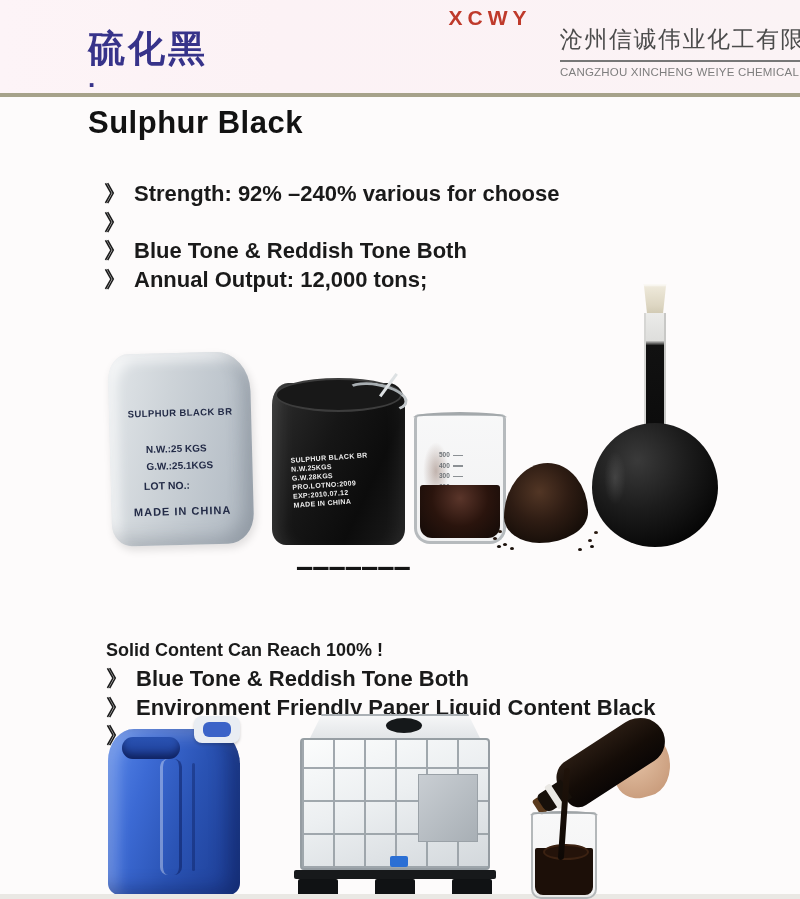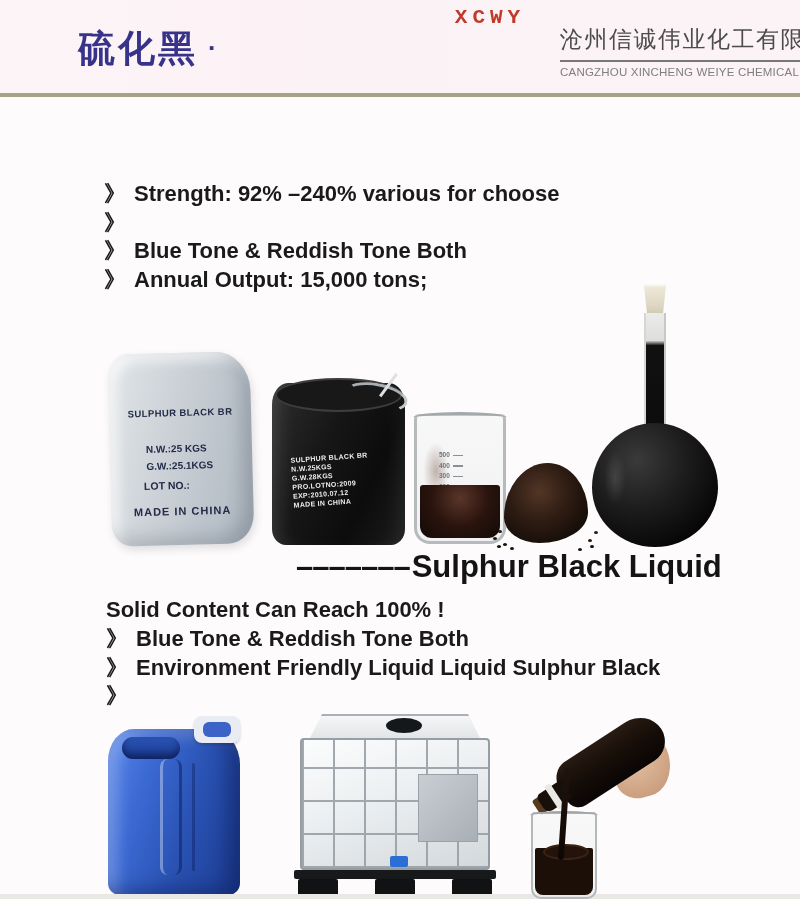"XCWY" .logo-abbr { font-family: Liberation Mono, monospace -> Liberation Sans, sans-serif }
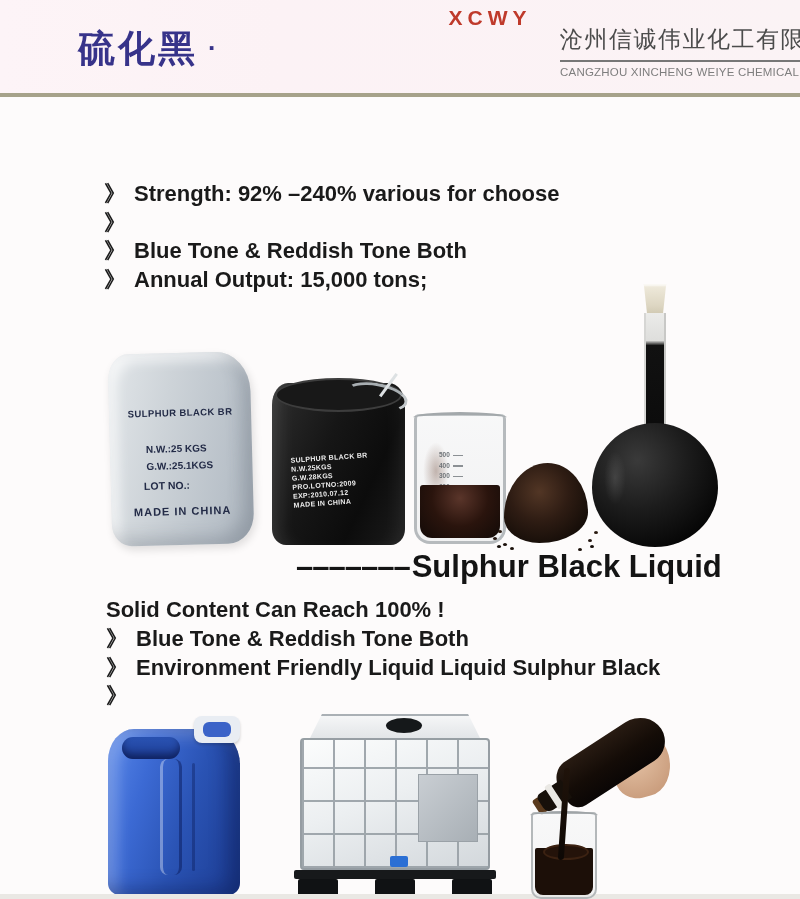"硫化黑" .title { flex-direction: none -> column }
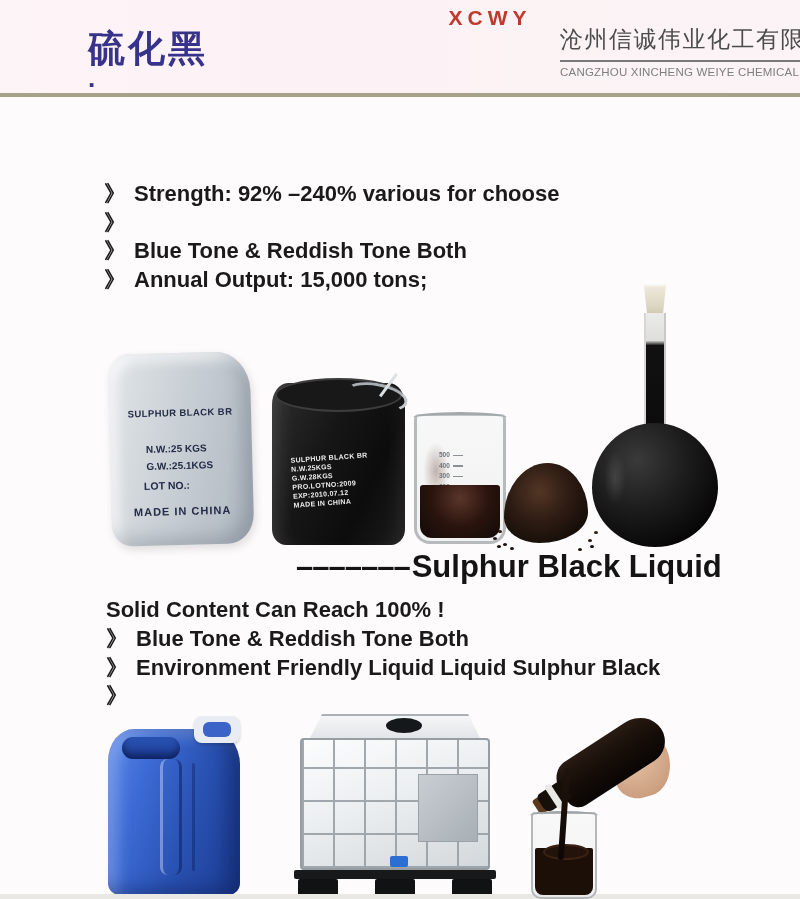"Sulphur Black" span.title-en { html: none -> <span>Sulphur Black</span> }
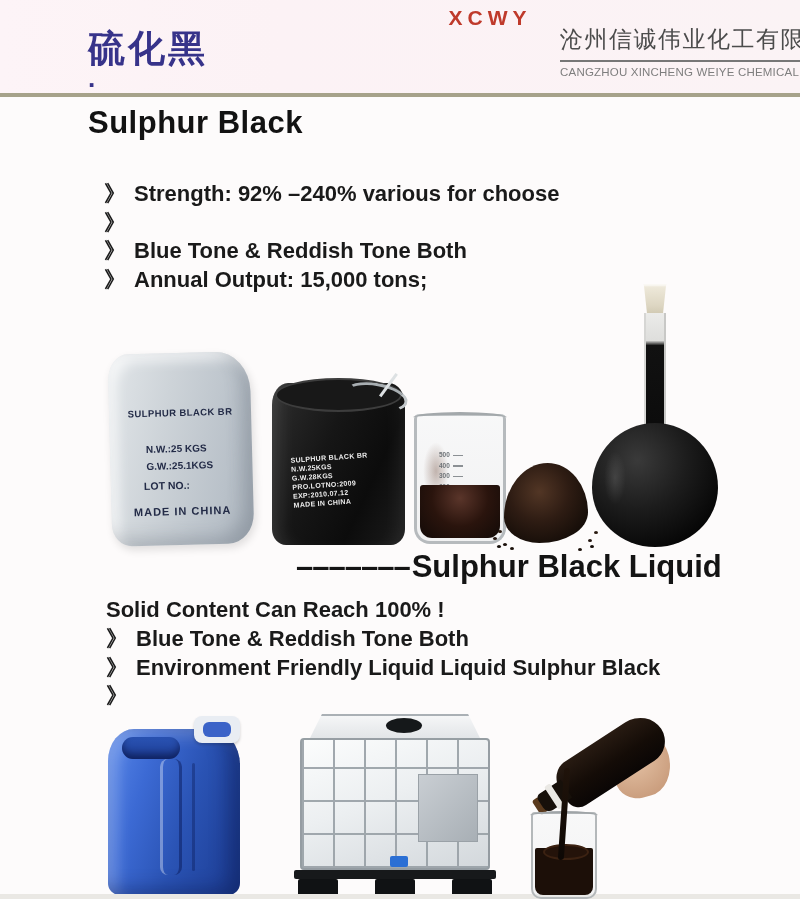"Annual Output: 15,000 tons;" span { text: 15,000 -> 12,000 }
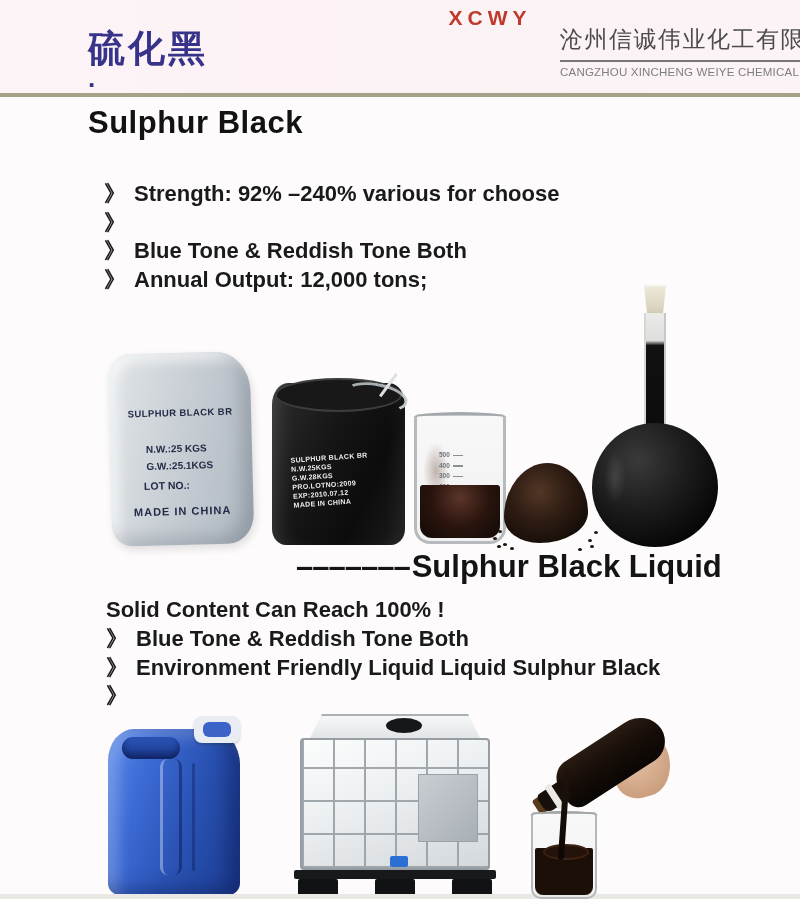"Sulphur Black Liquid" span { html: <span>Sulphur Black Liquid</span> -> none }
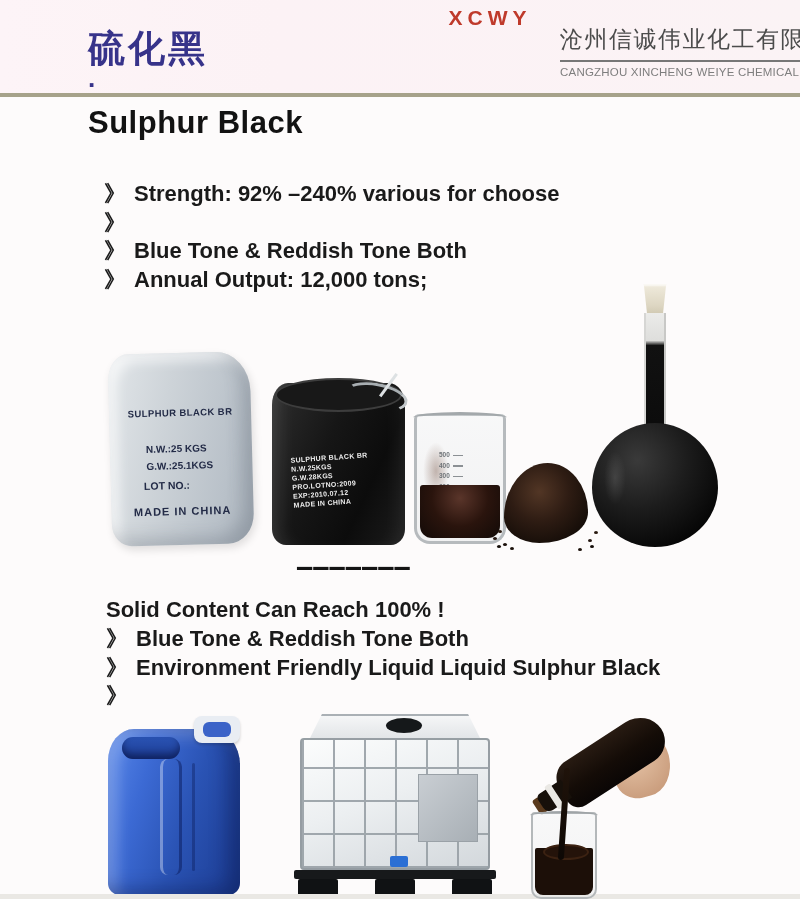"Solid Content Can Reach 100%" .sec-sub { font-size: 22px -> 18px; margin-top: none -> 40px }
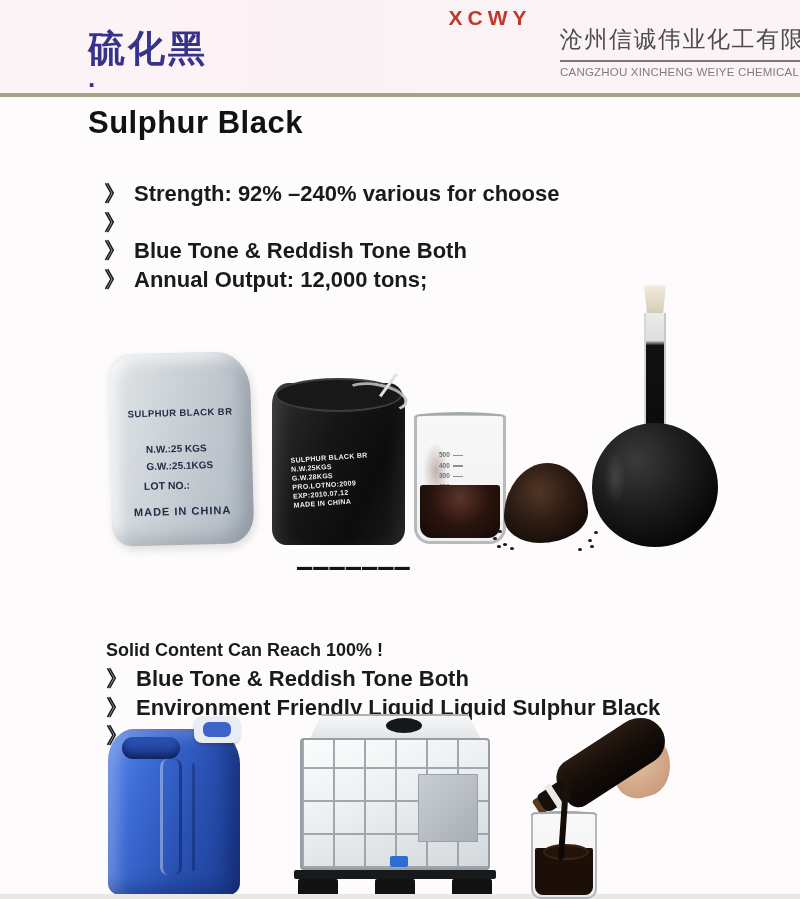"Environment Friendly Liquid Liquid" span { text: Liquid Liquid Sulphur -> Paper Liquid Content }
